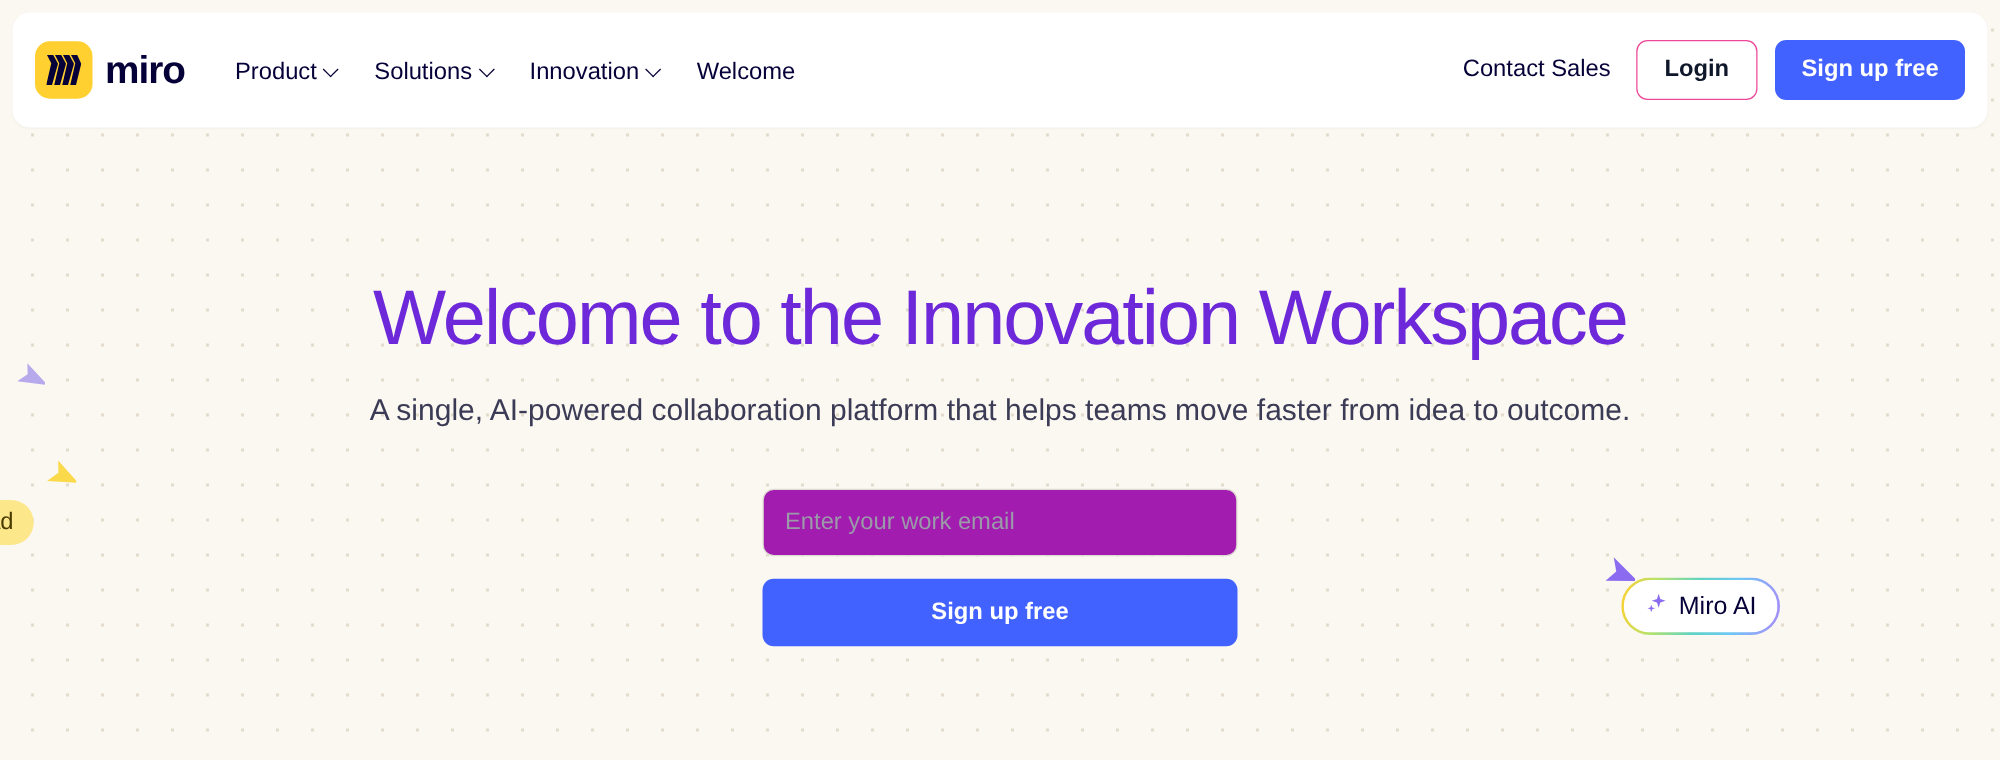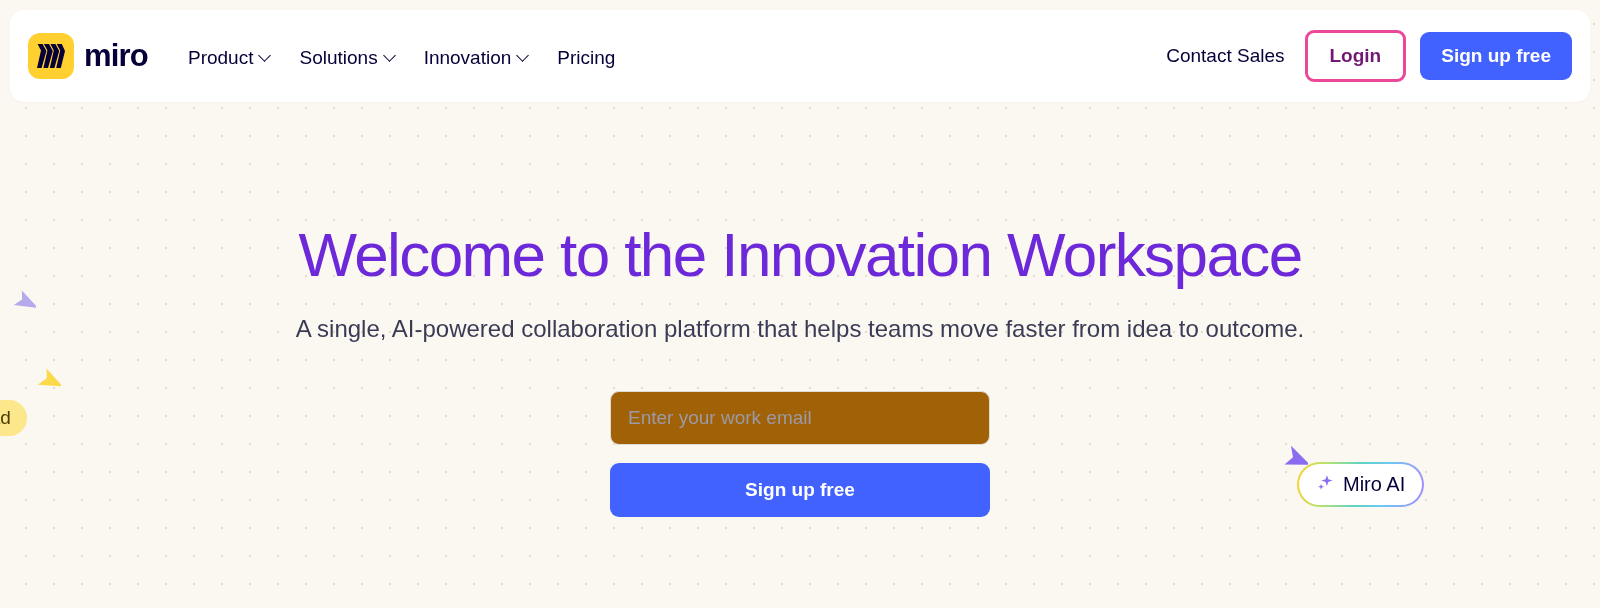"Pricing" span { text: Pricing -> Welcome }
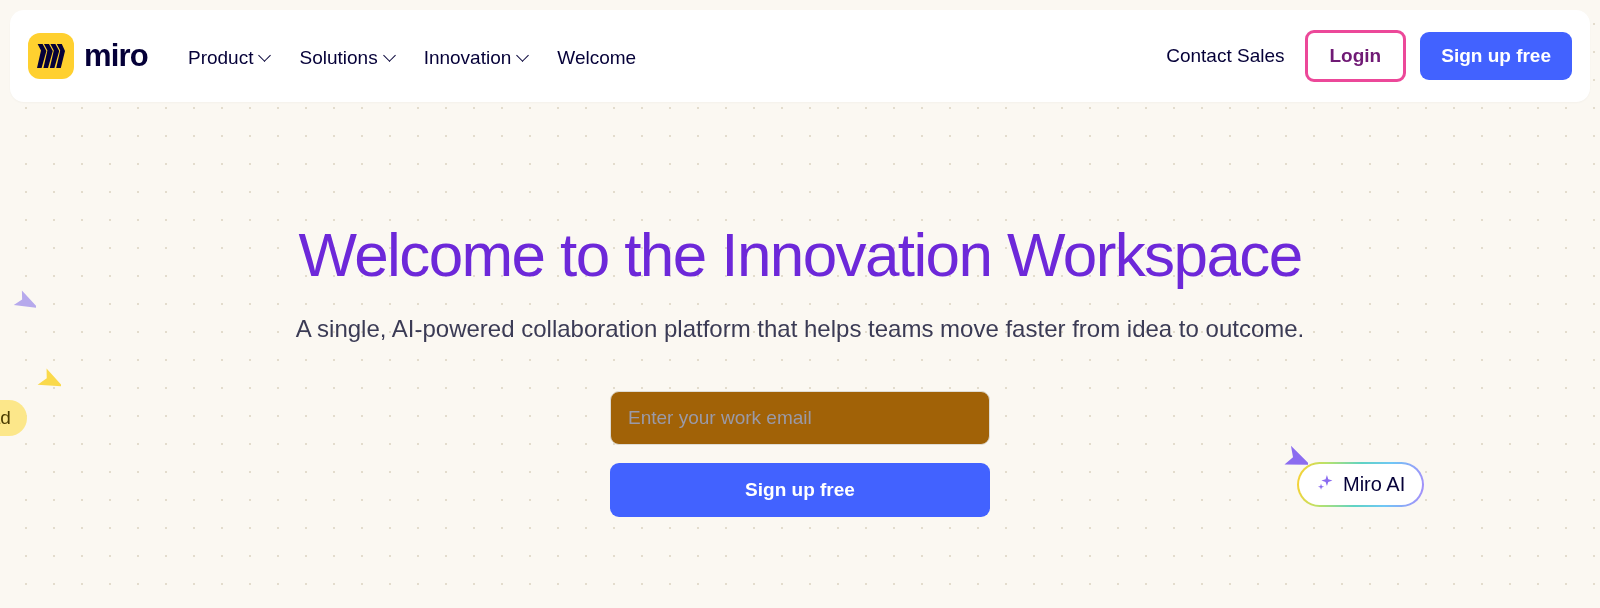"Login" #login-button { border: 3px solid #ec4899 -> 1px solid #ec4899; color: #701a75 -> #0f172a }
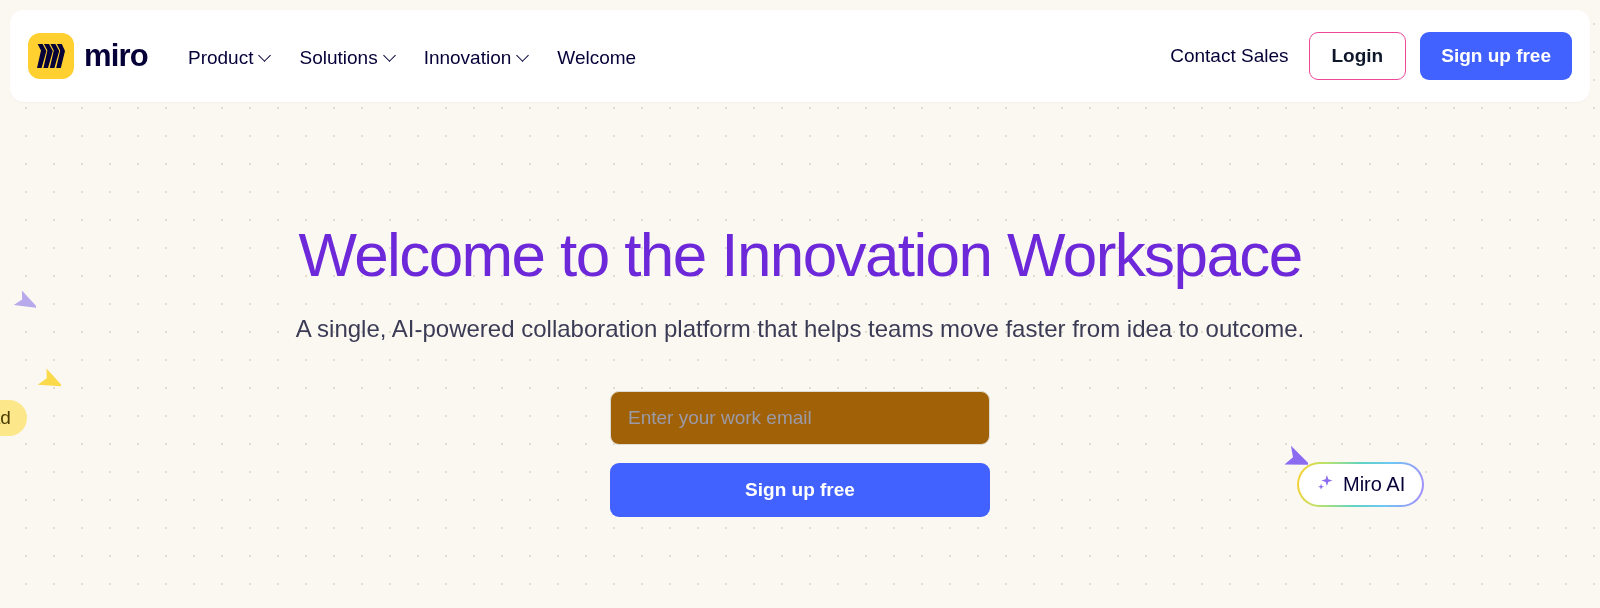"Enter your work email" #email-input { background: #a16207 -> #a21caf }
